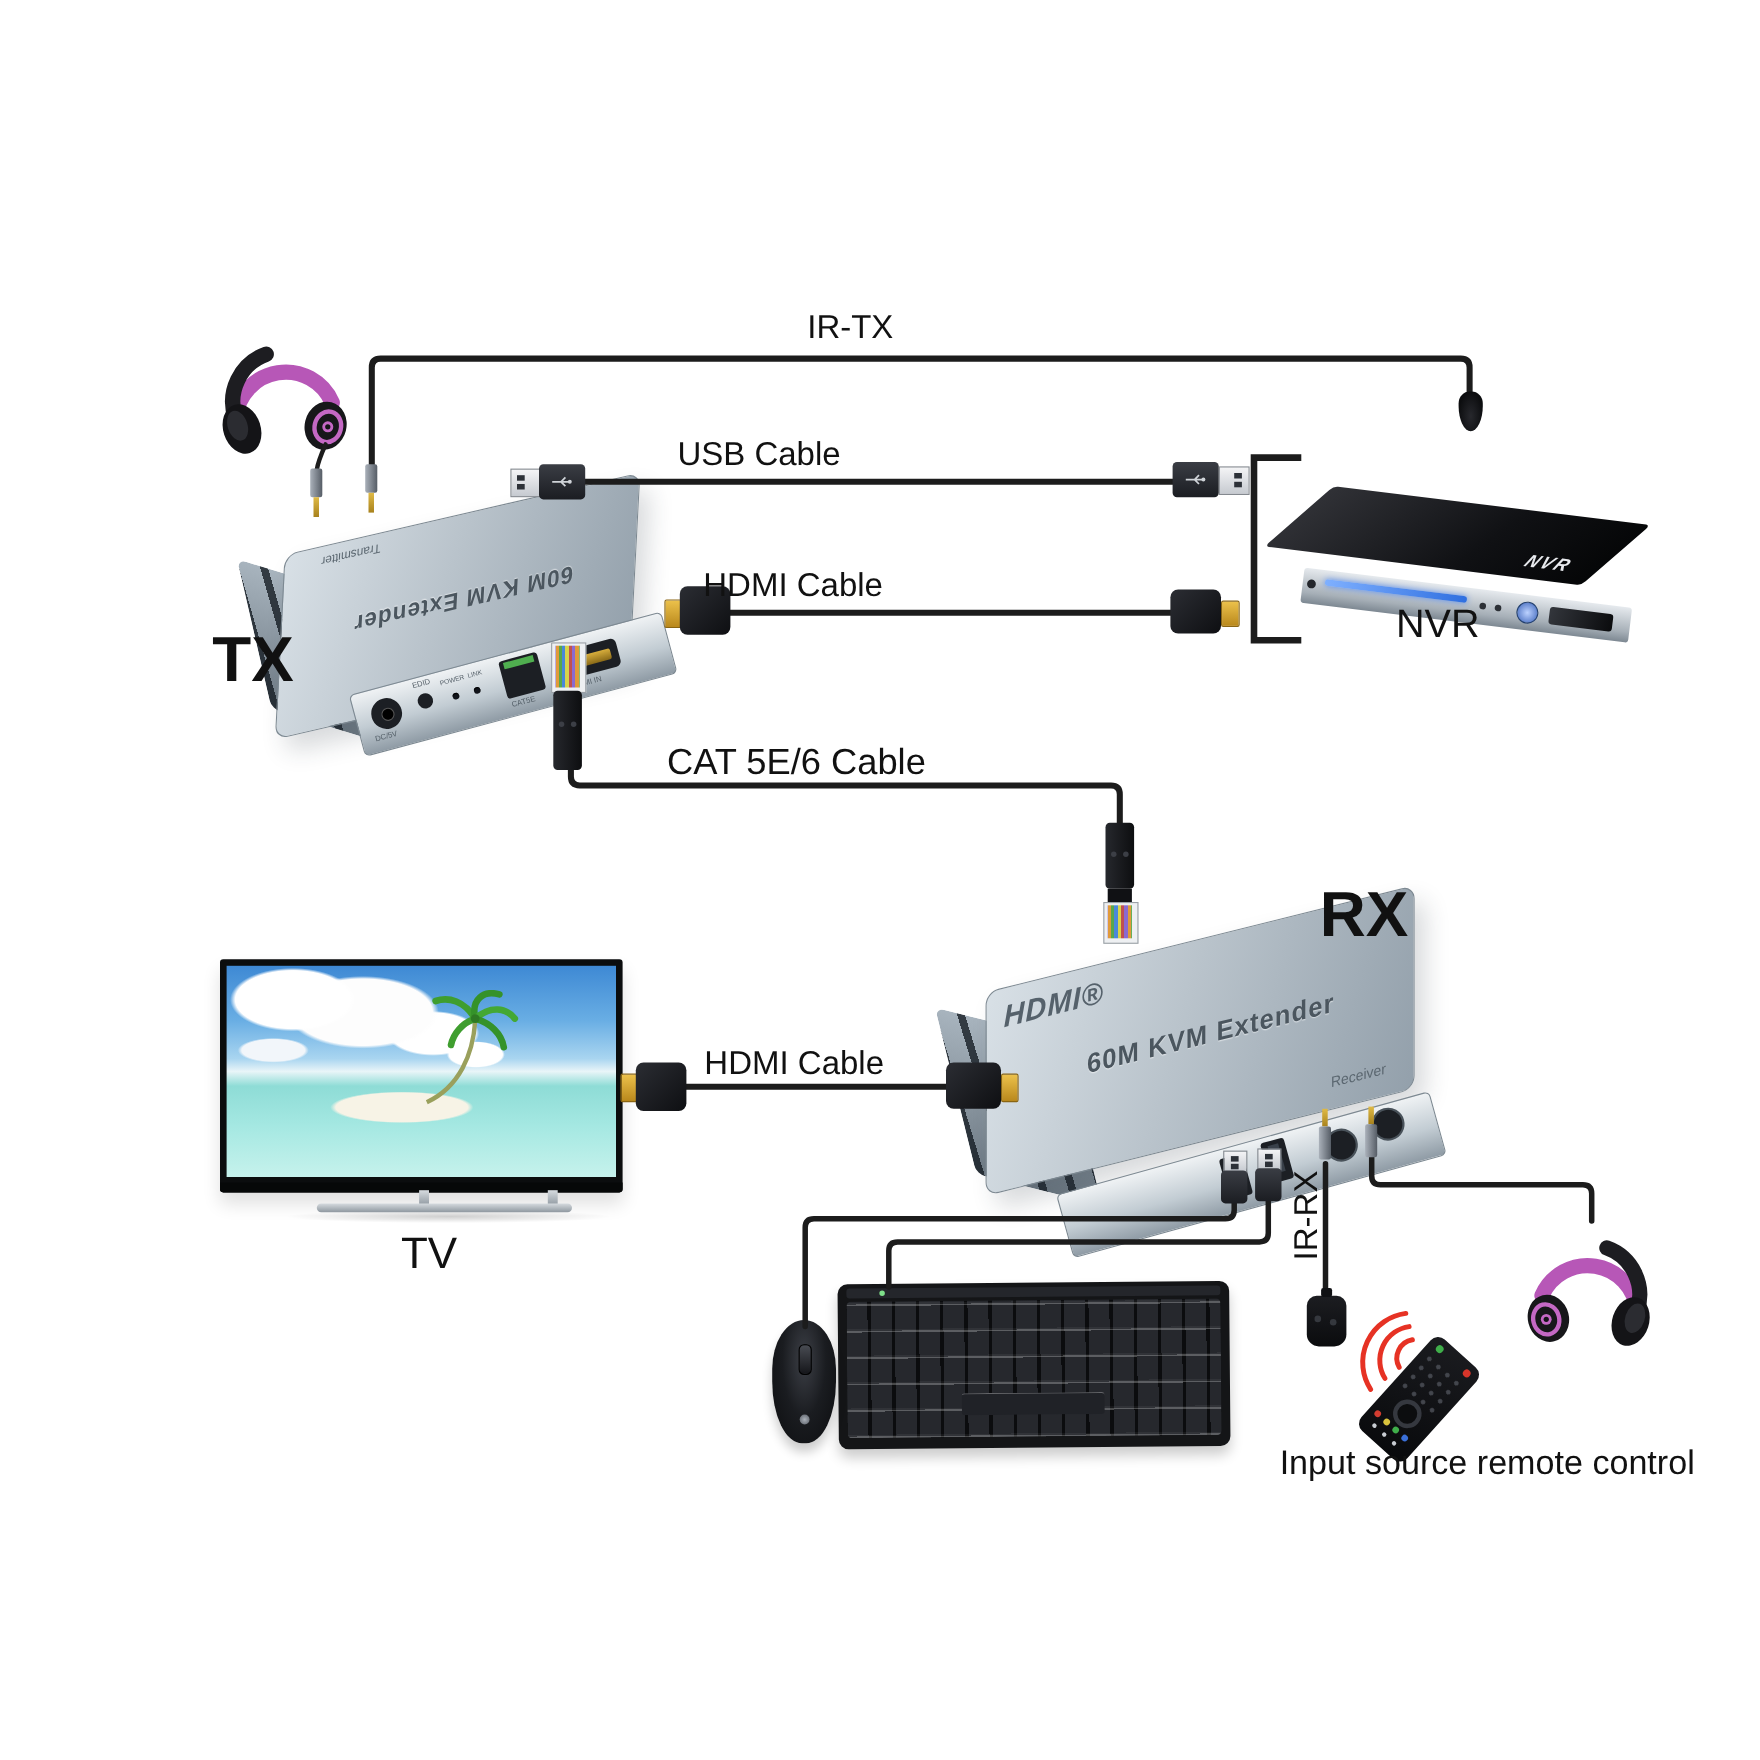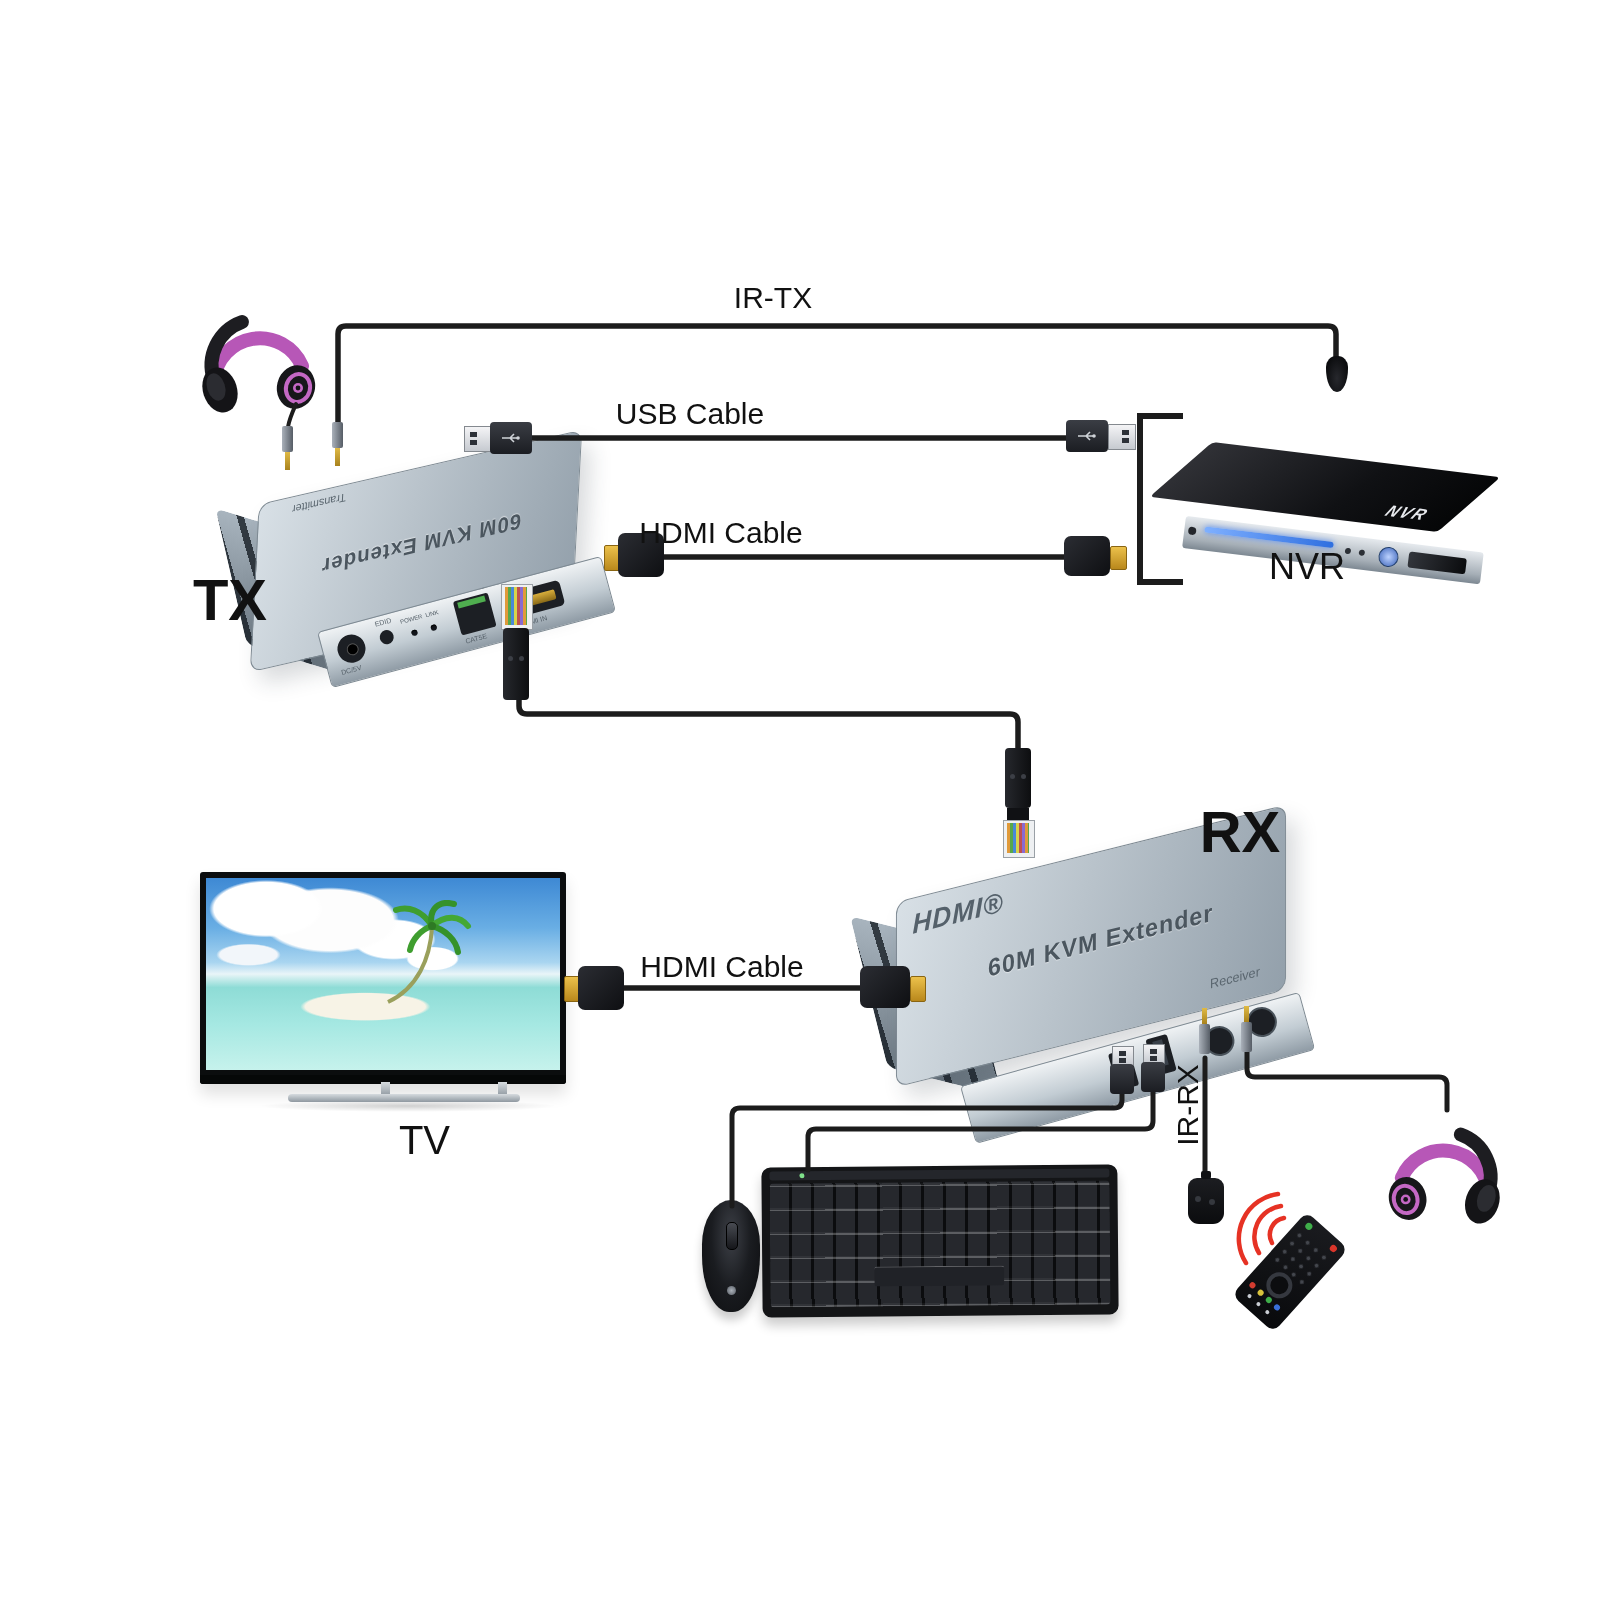"CAT 5E/6 Cable" div.lbl { html: none -> <div>CAT 5E/6 Cable</div> }
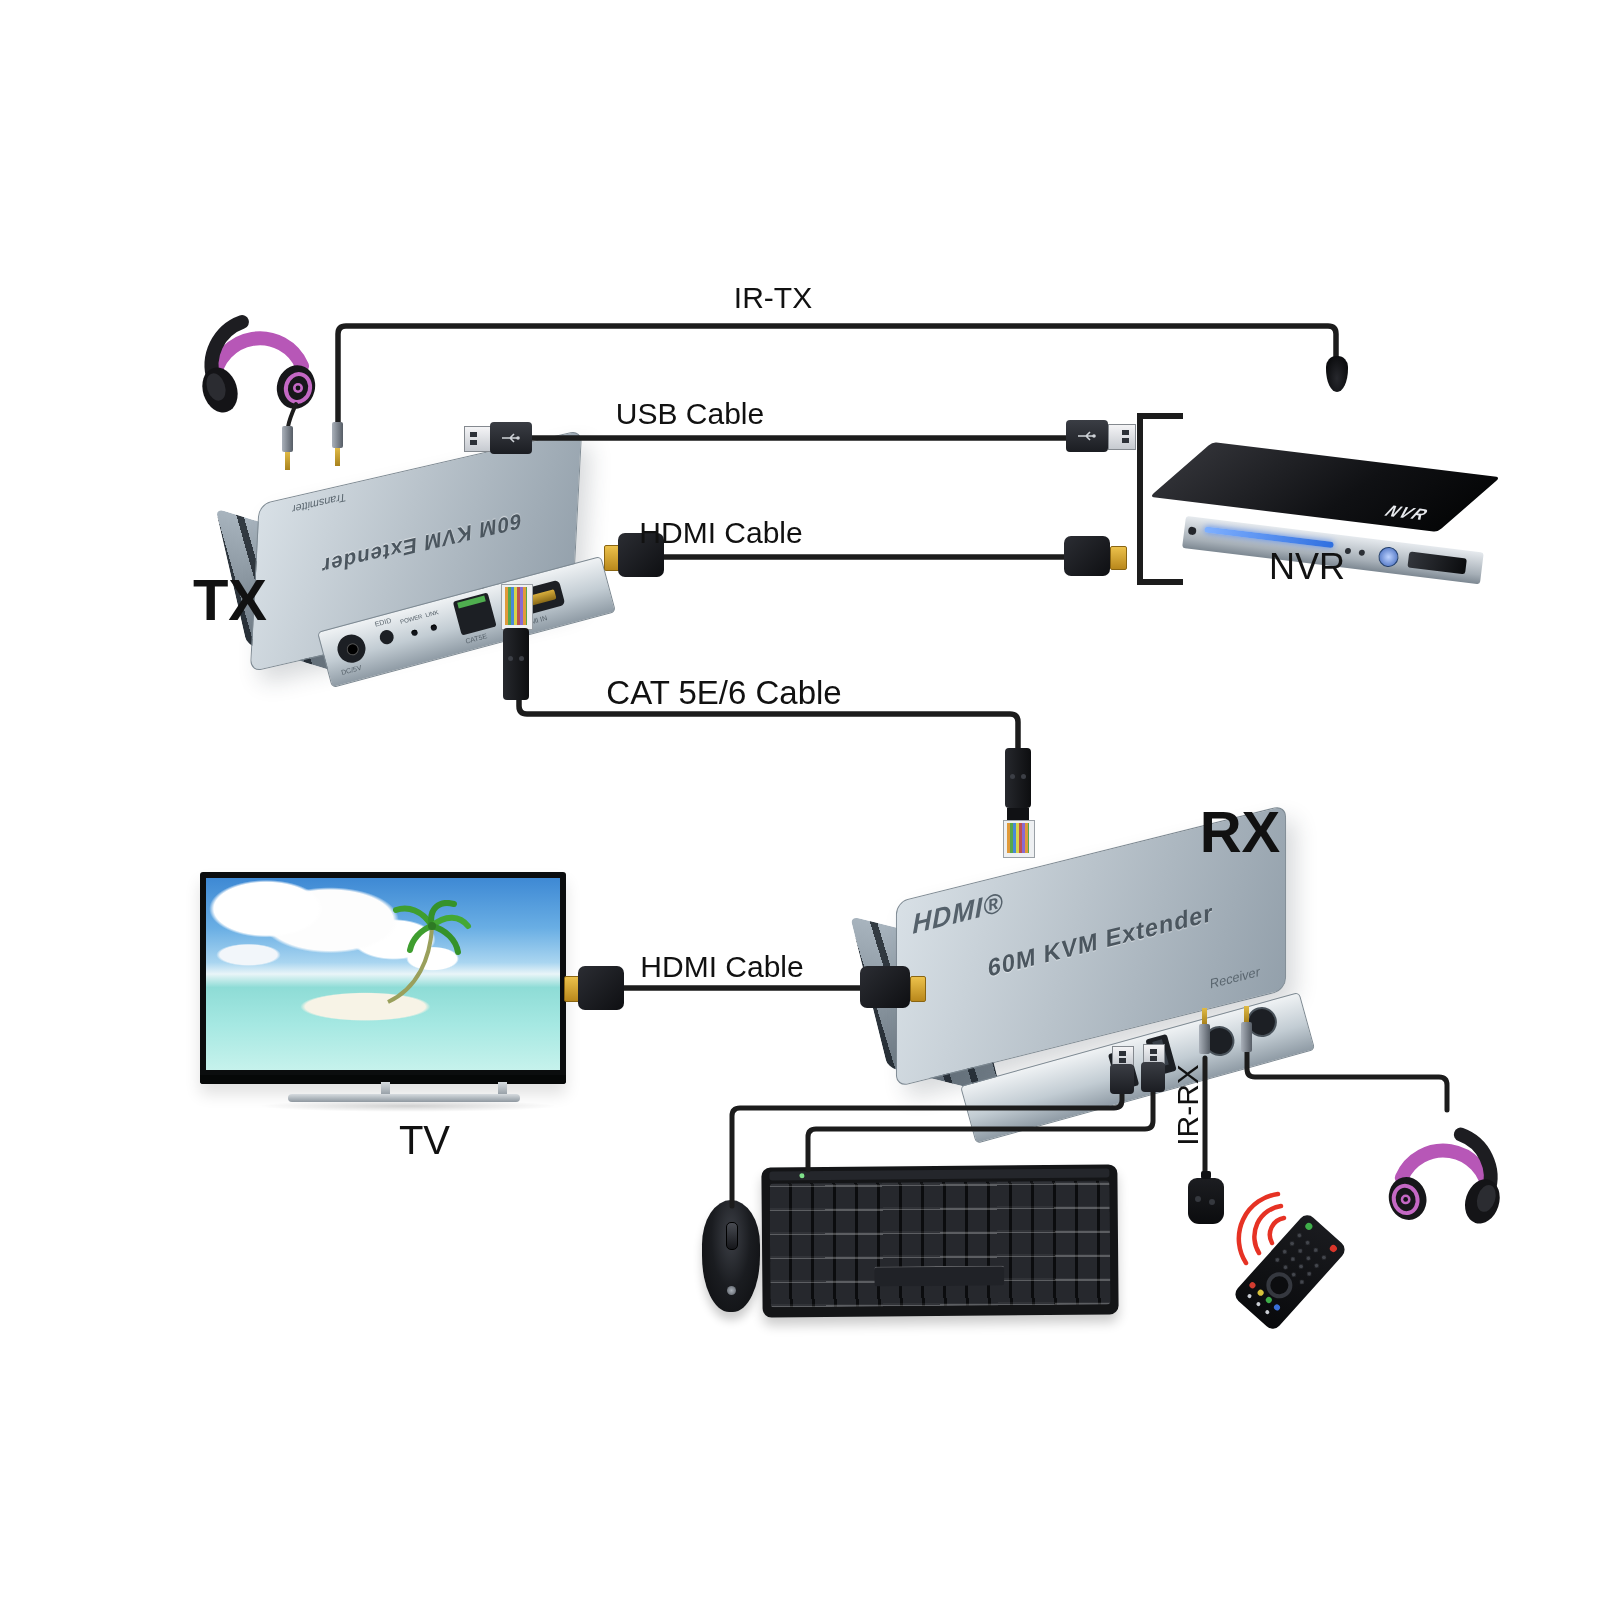"TV" div.lbl { text-align: right -> none }
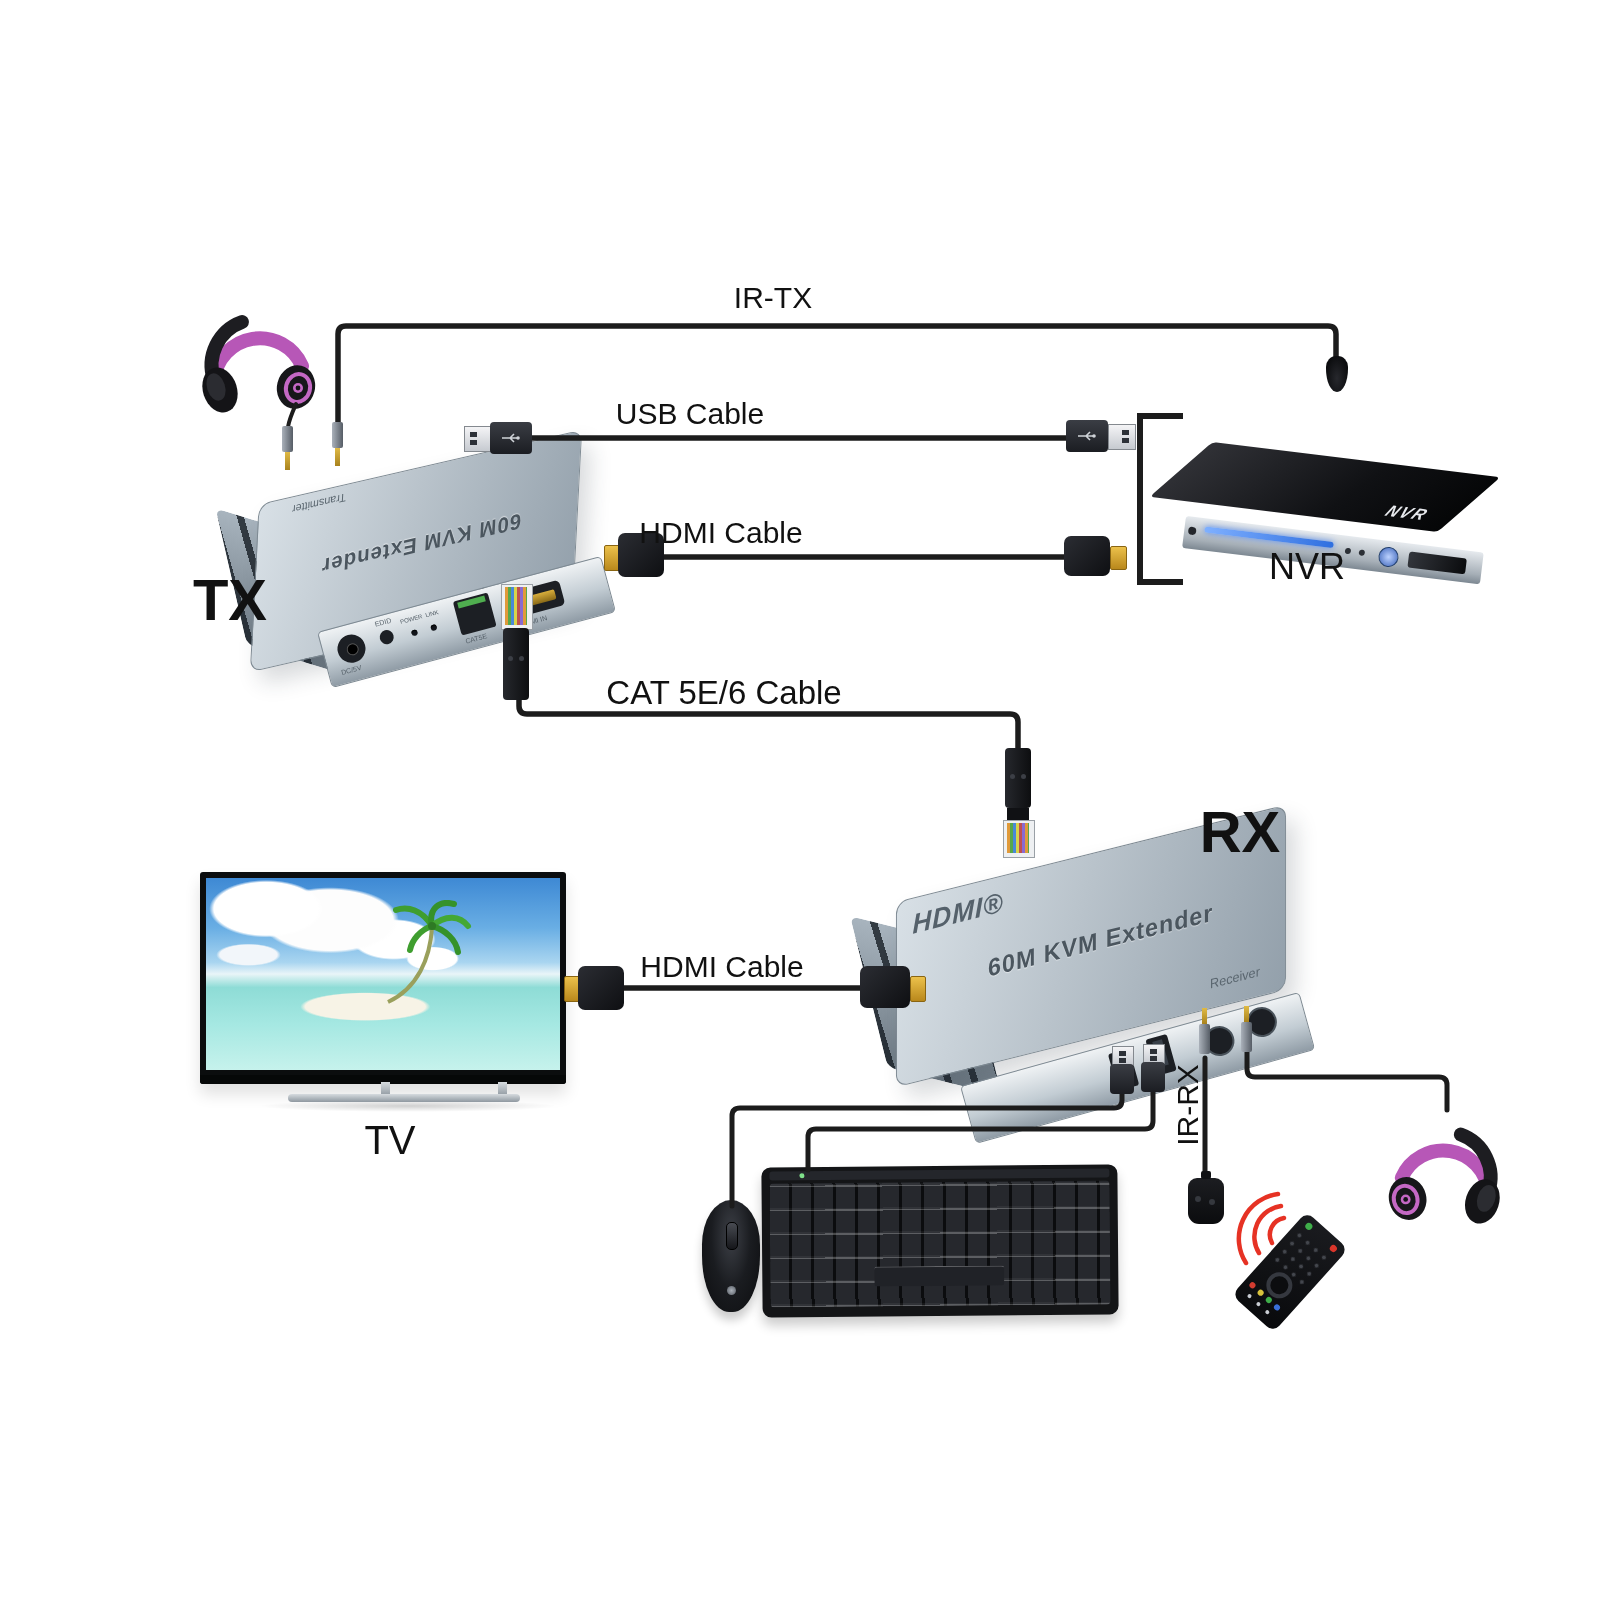"Input source remote control" div.lbl { html: none -> <div>Input source remote control</div> }
